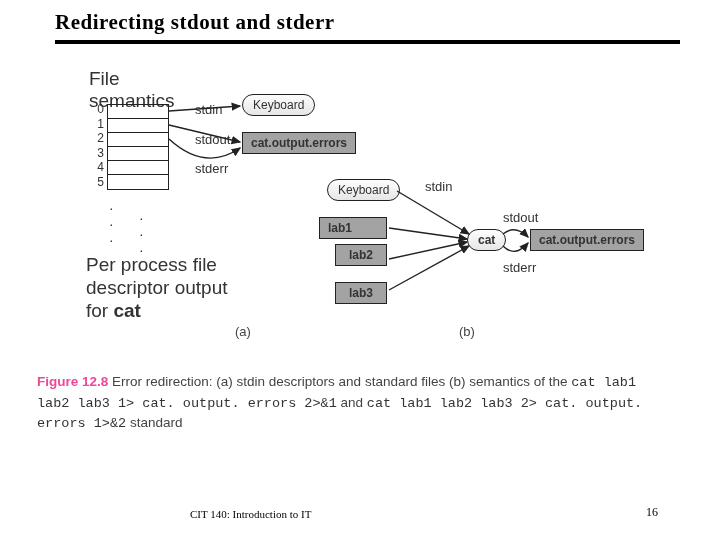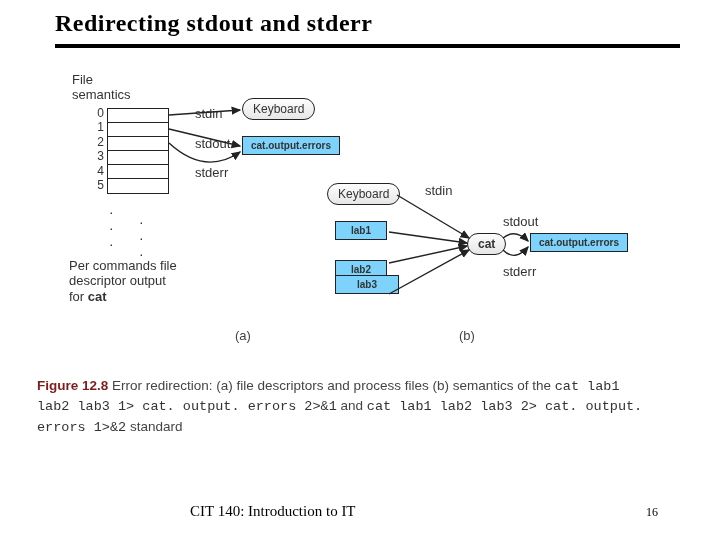"Redirecting stdout and stderr" .title { font-size: 24px -> 21px }
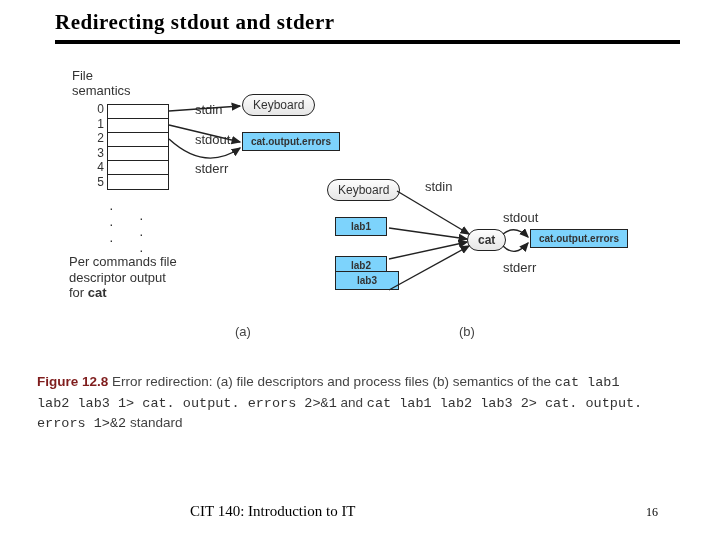"File" .figure .lbl { font-size: 13px -> 19px; margin-left: none -> 17px }
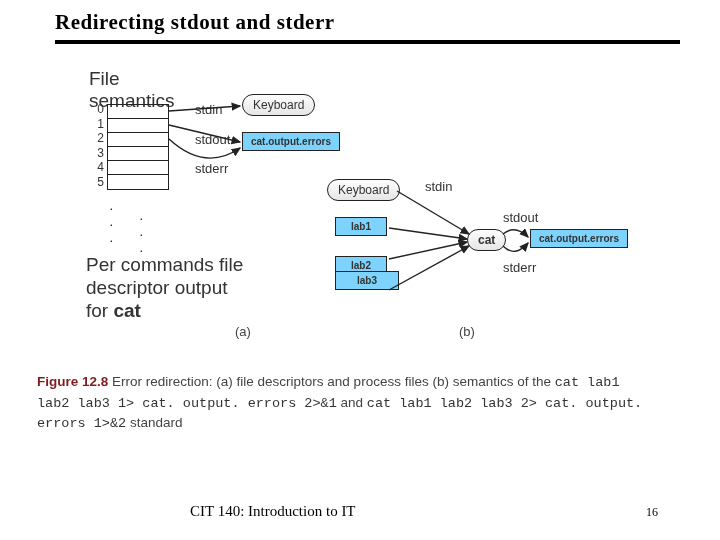"cat.output.errors" .boxb { background: #7dd3fc -> #a3a3a3; font-size: 10px -> 12px }
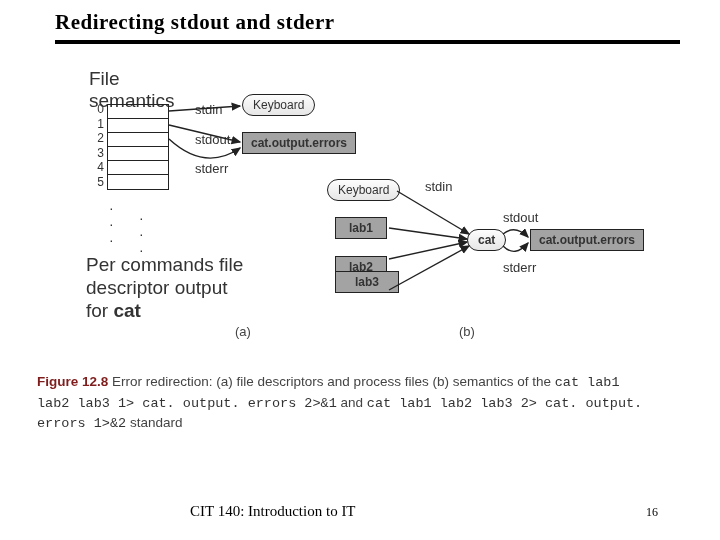"lab1" div.boxb { left: 298px -> 282px; text-align: center -> none; width: 52px -> 68px }
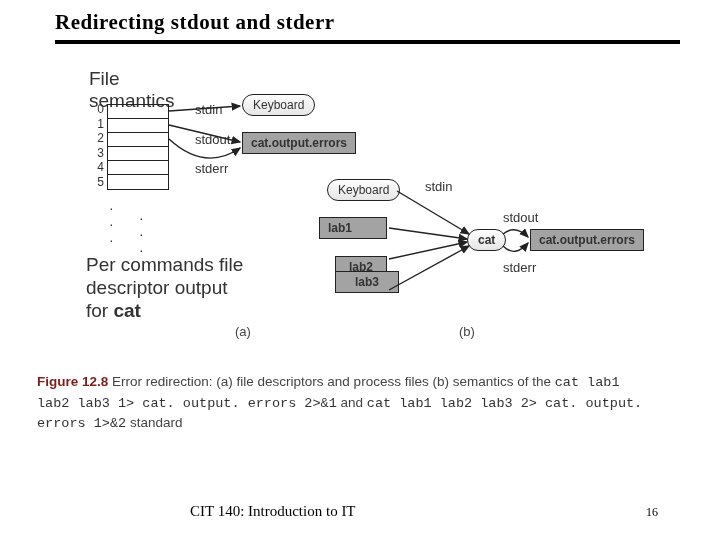"Per commands file" span { text: commands -> process }
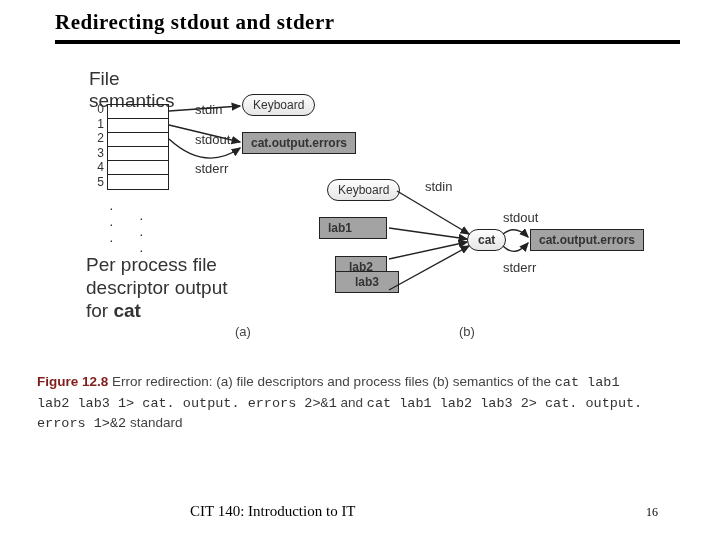"lab2" div.boxb { top: 194px -> 182px }
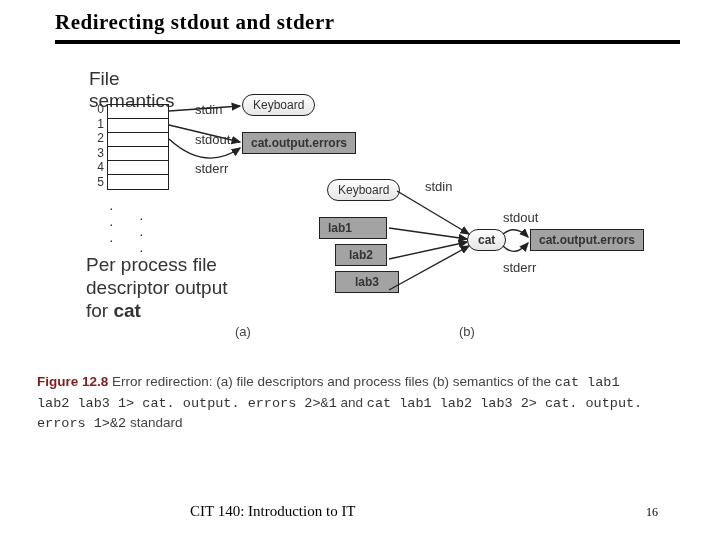"lab3" div.boxb { top: 209px -> 220px; width: 64px -> 52px }
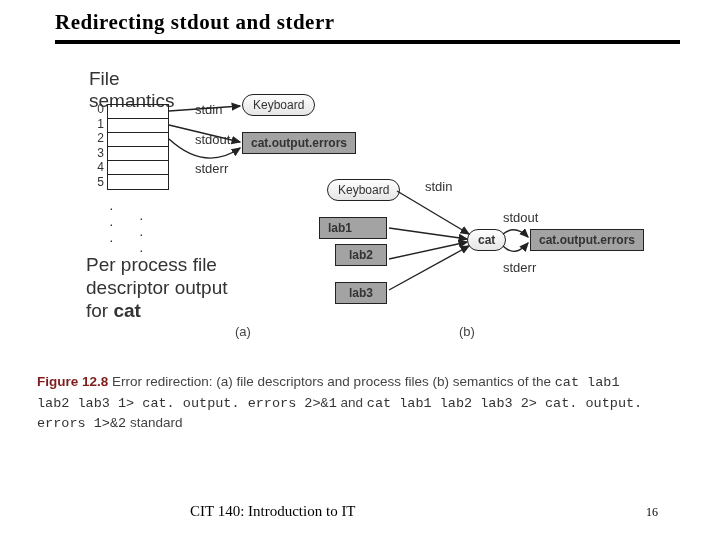"Figure 12.8" .caption .bold { color: #7f1d1d -> #ec4899 }
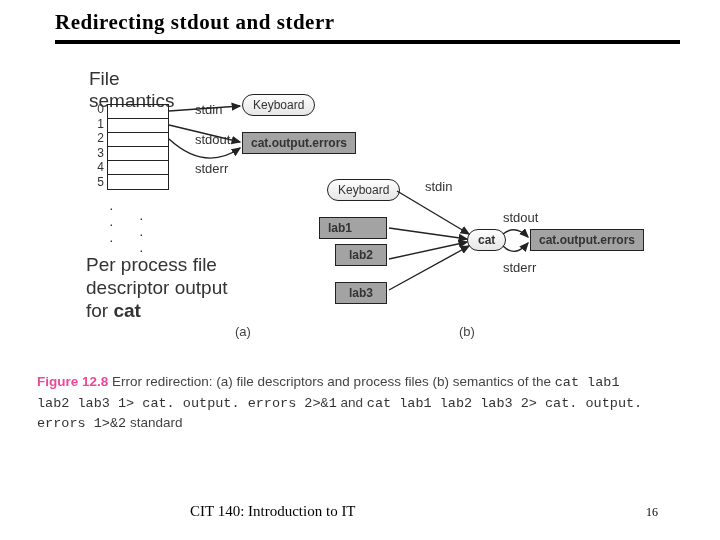"Error redirection: (a) file descriptors" span { text: file descriptors and process -> stdin descriptors and standard }
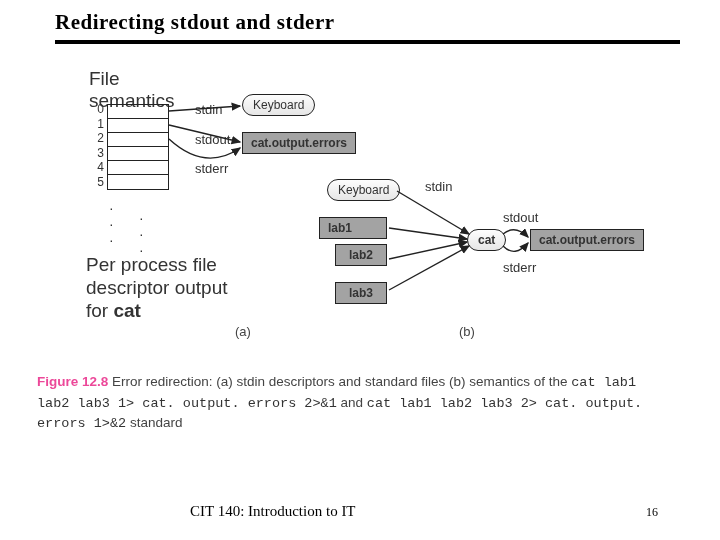"CIT 140: Introduction to IT" .footer-left { font-size: 15px -> 11px }
